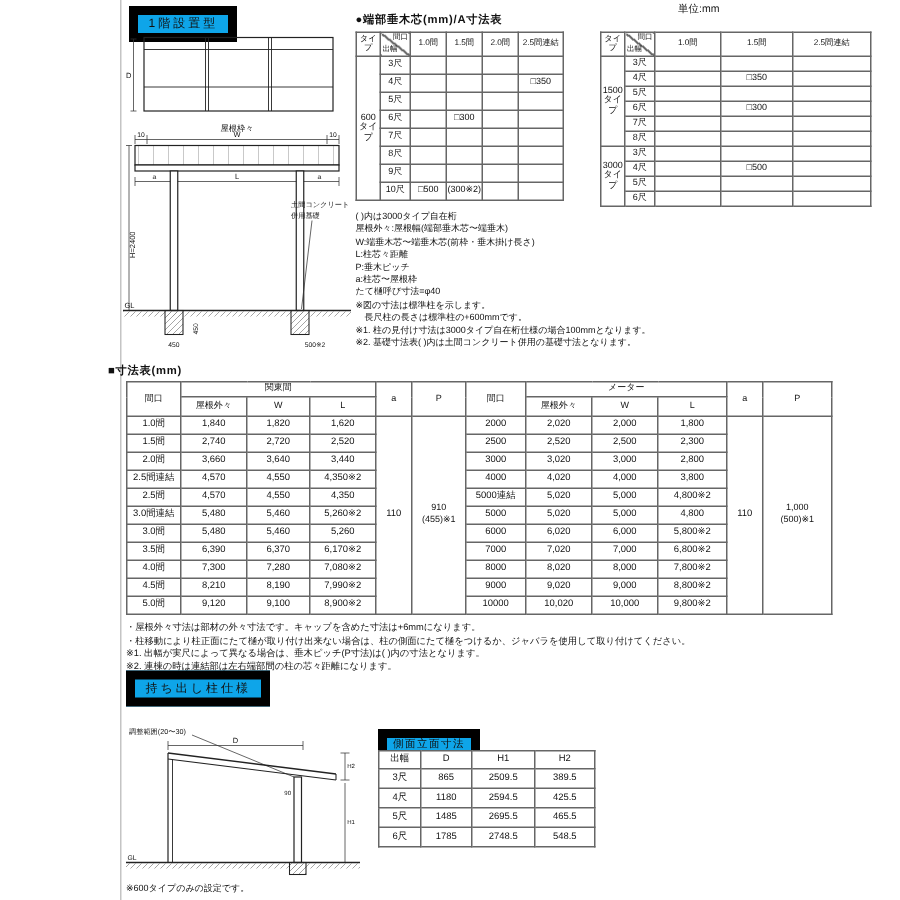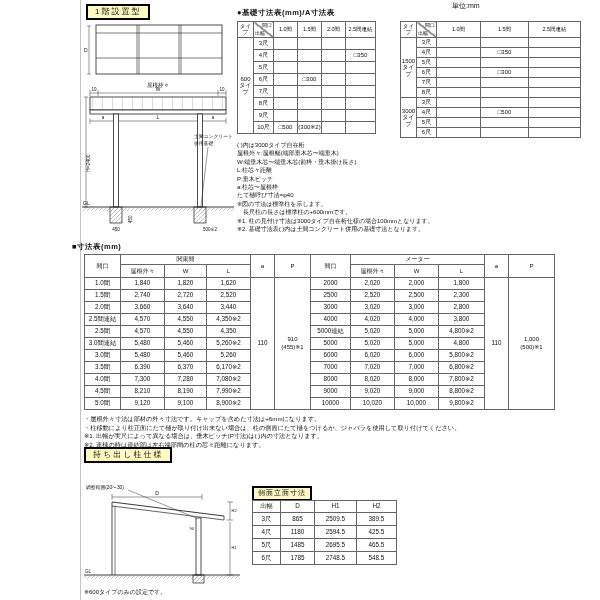"1階設置型" .tag { background: #fef9c3 -> #0ea5e9; border: 2px solid #000000 -> 6px solid #000000 }
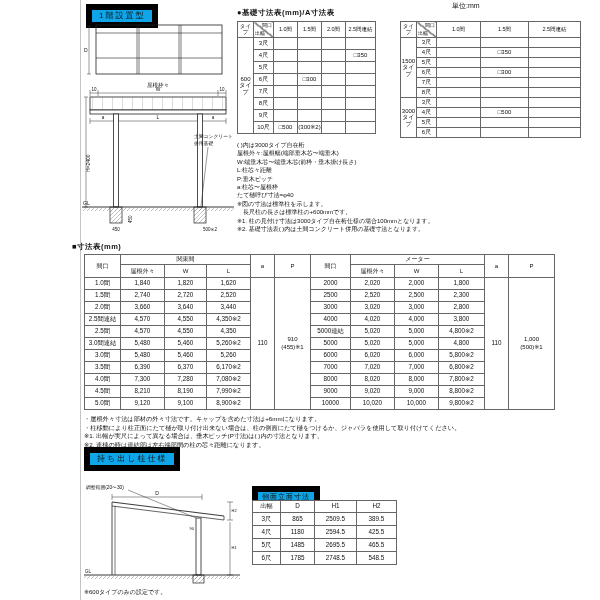"●基礎寸法表(mm)/A寸法表" div.abs { text: 基礎寸法表 -> 端部垂木芯 }
